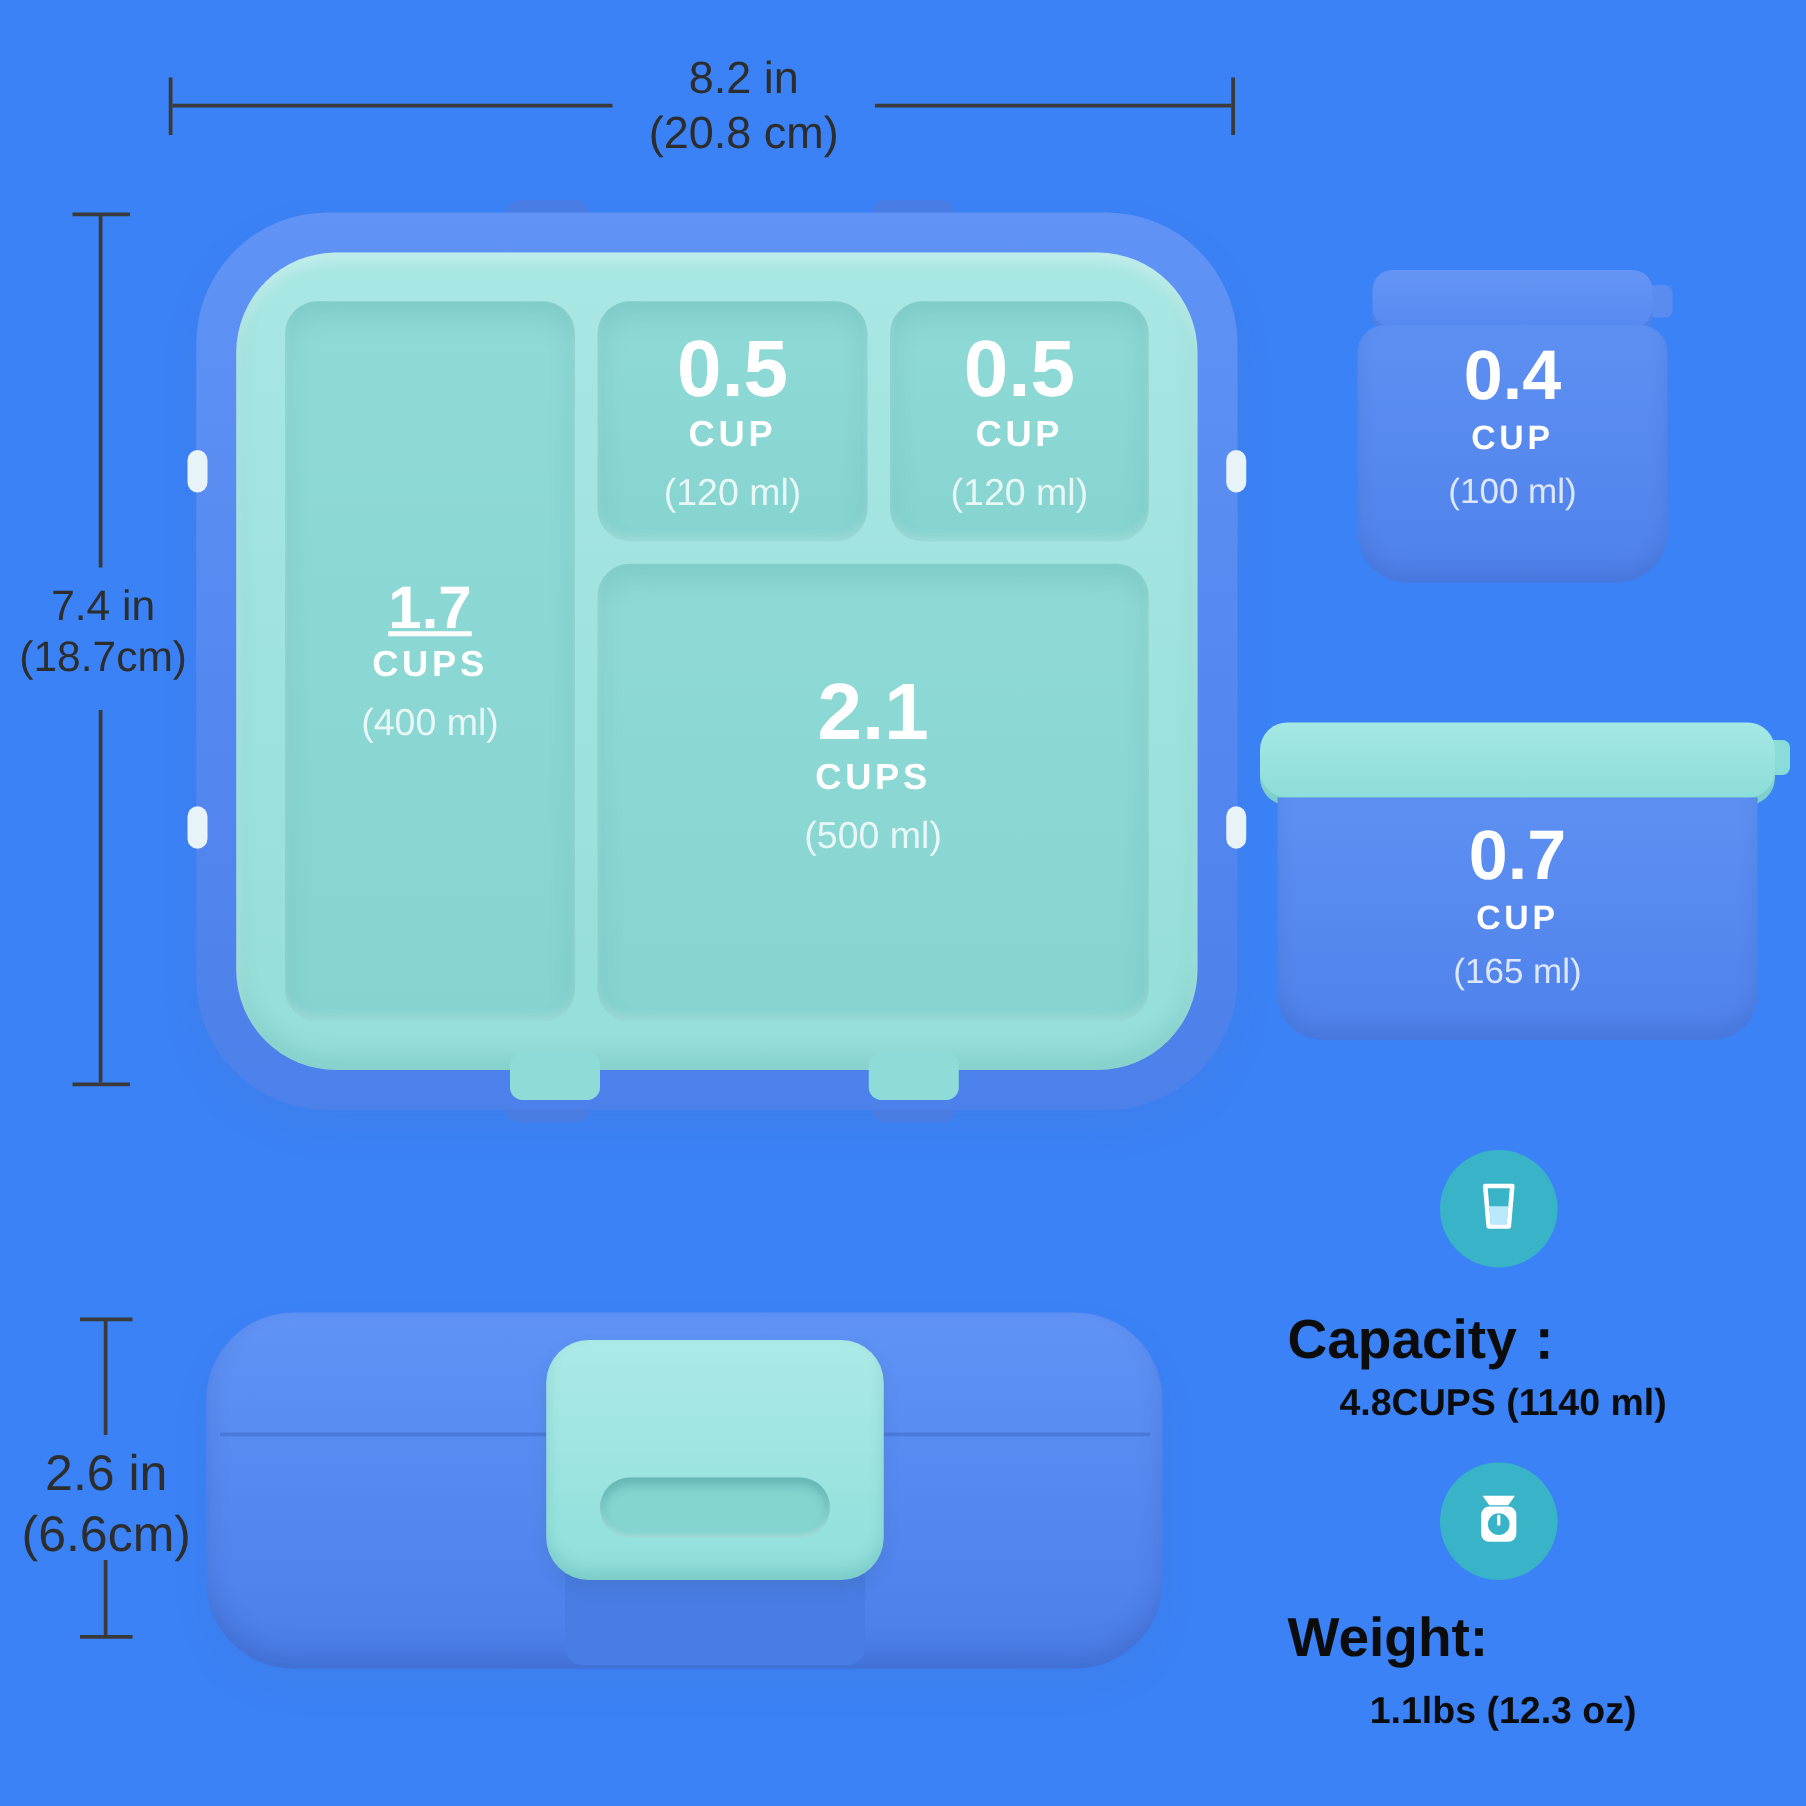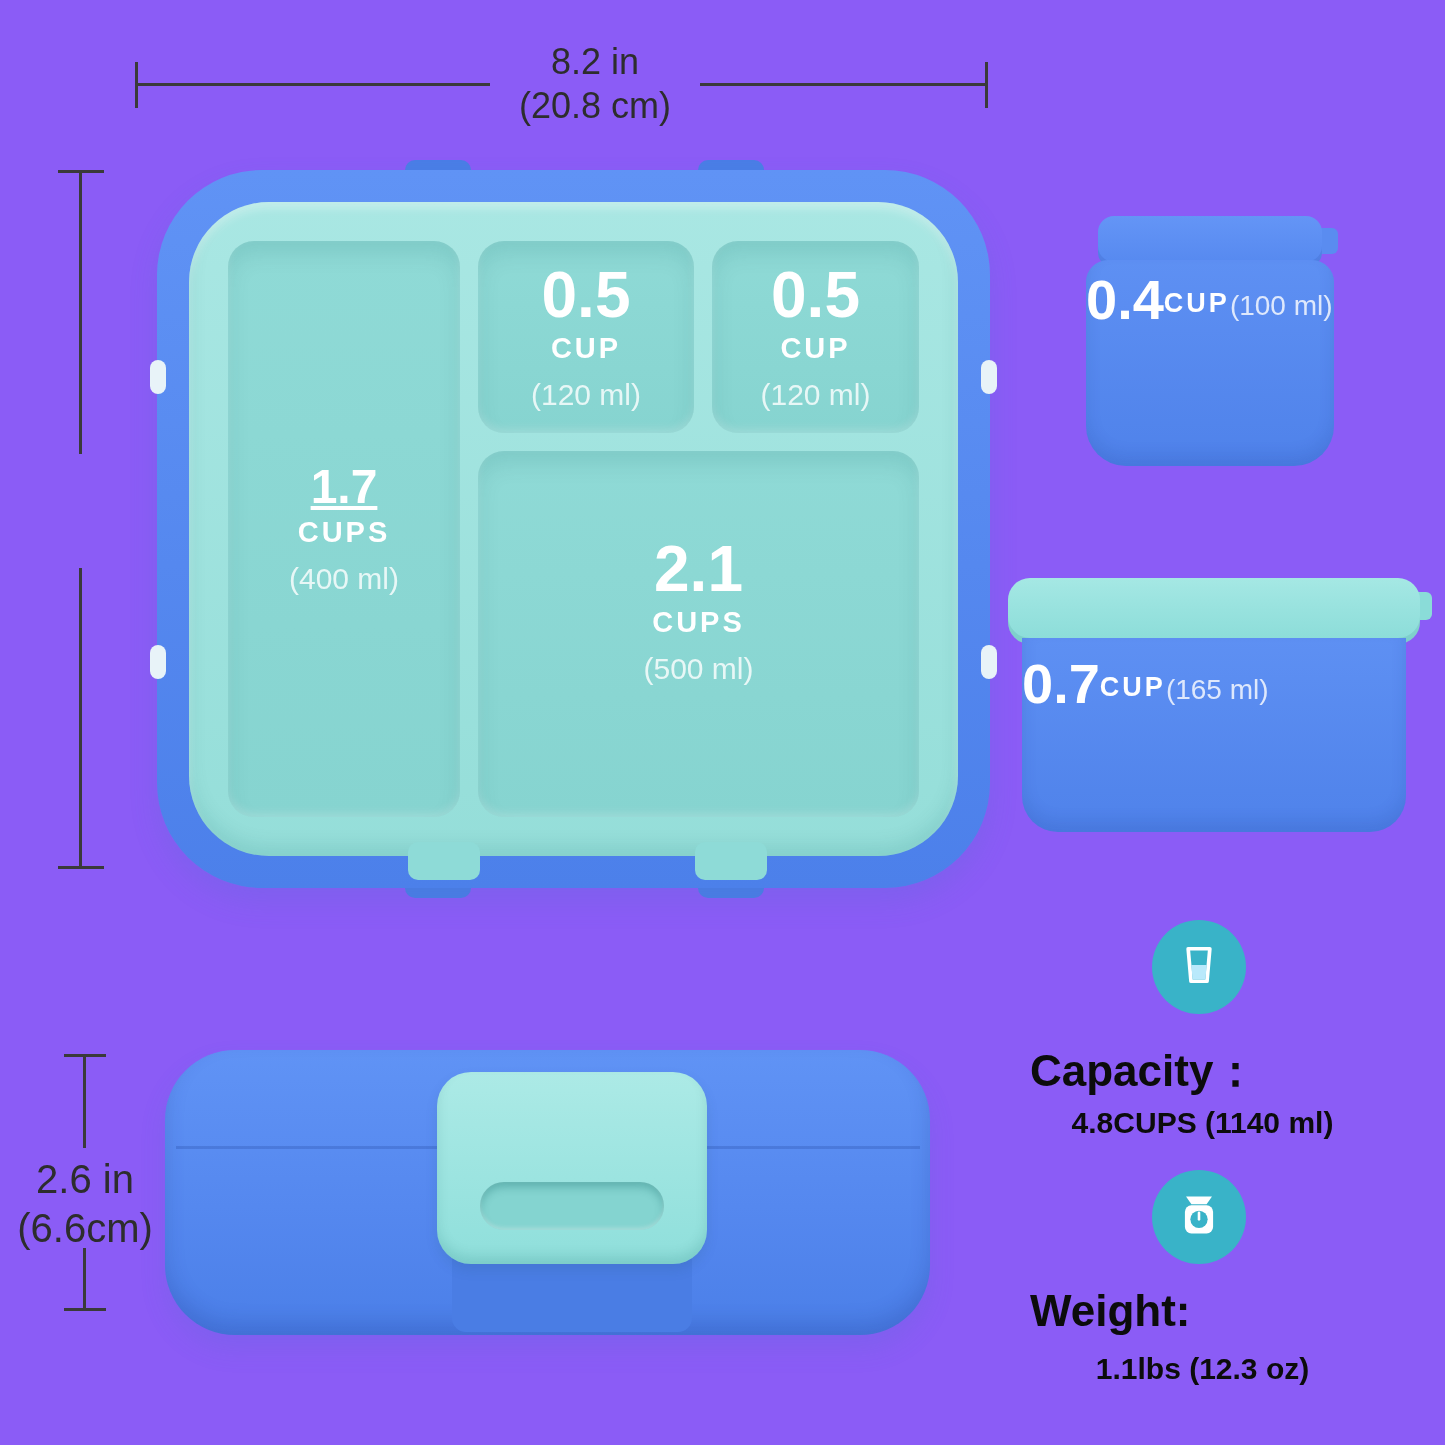"8.2 in" .canvas { background: #8b5cf6 -> #3b82f6 }
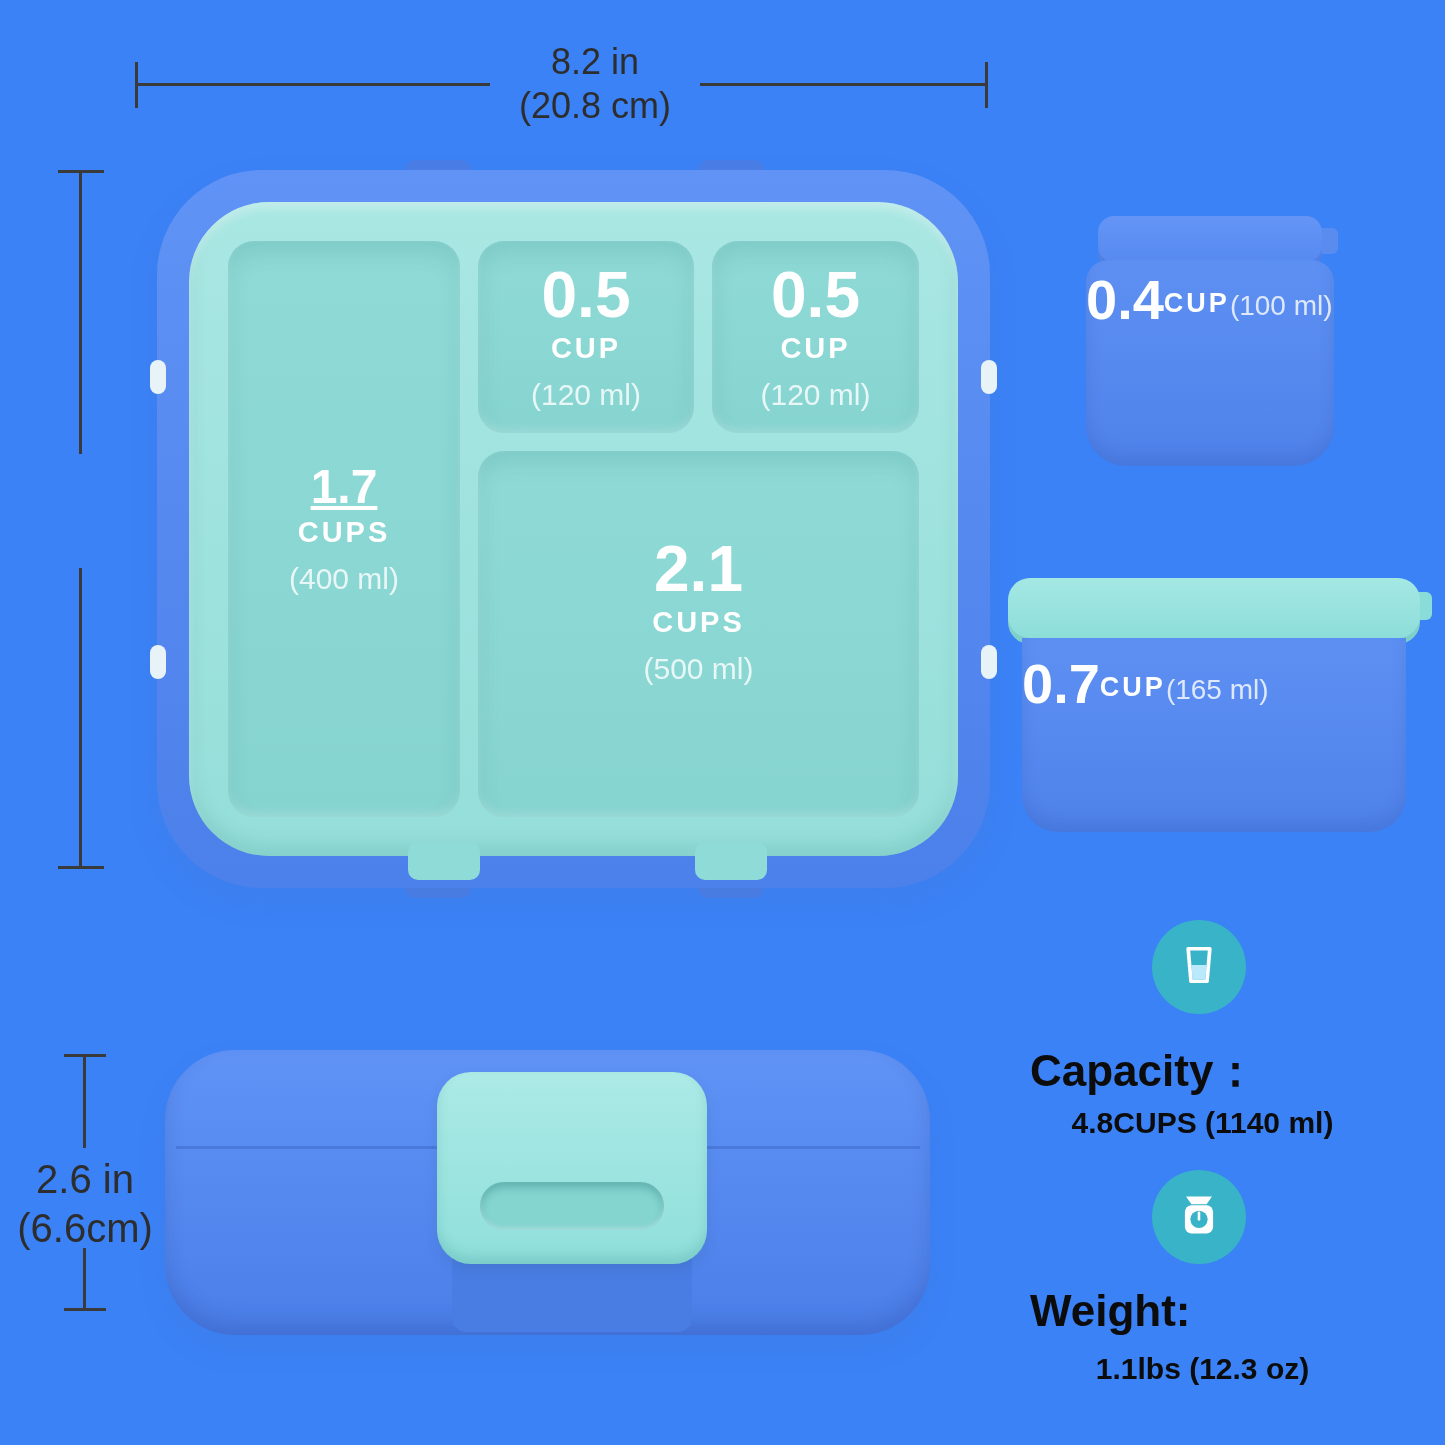"0.4" .cont-text { flex-direction: none -> column }
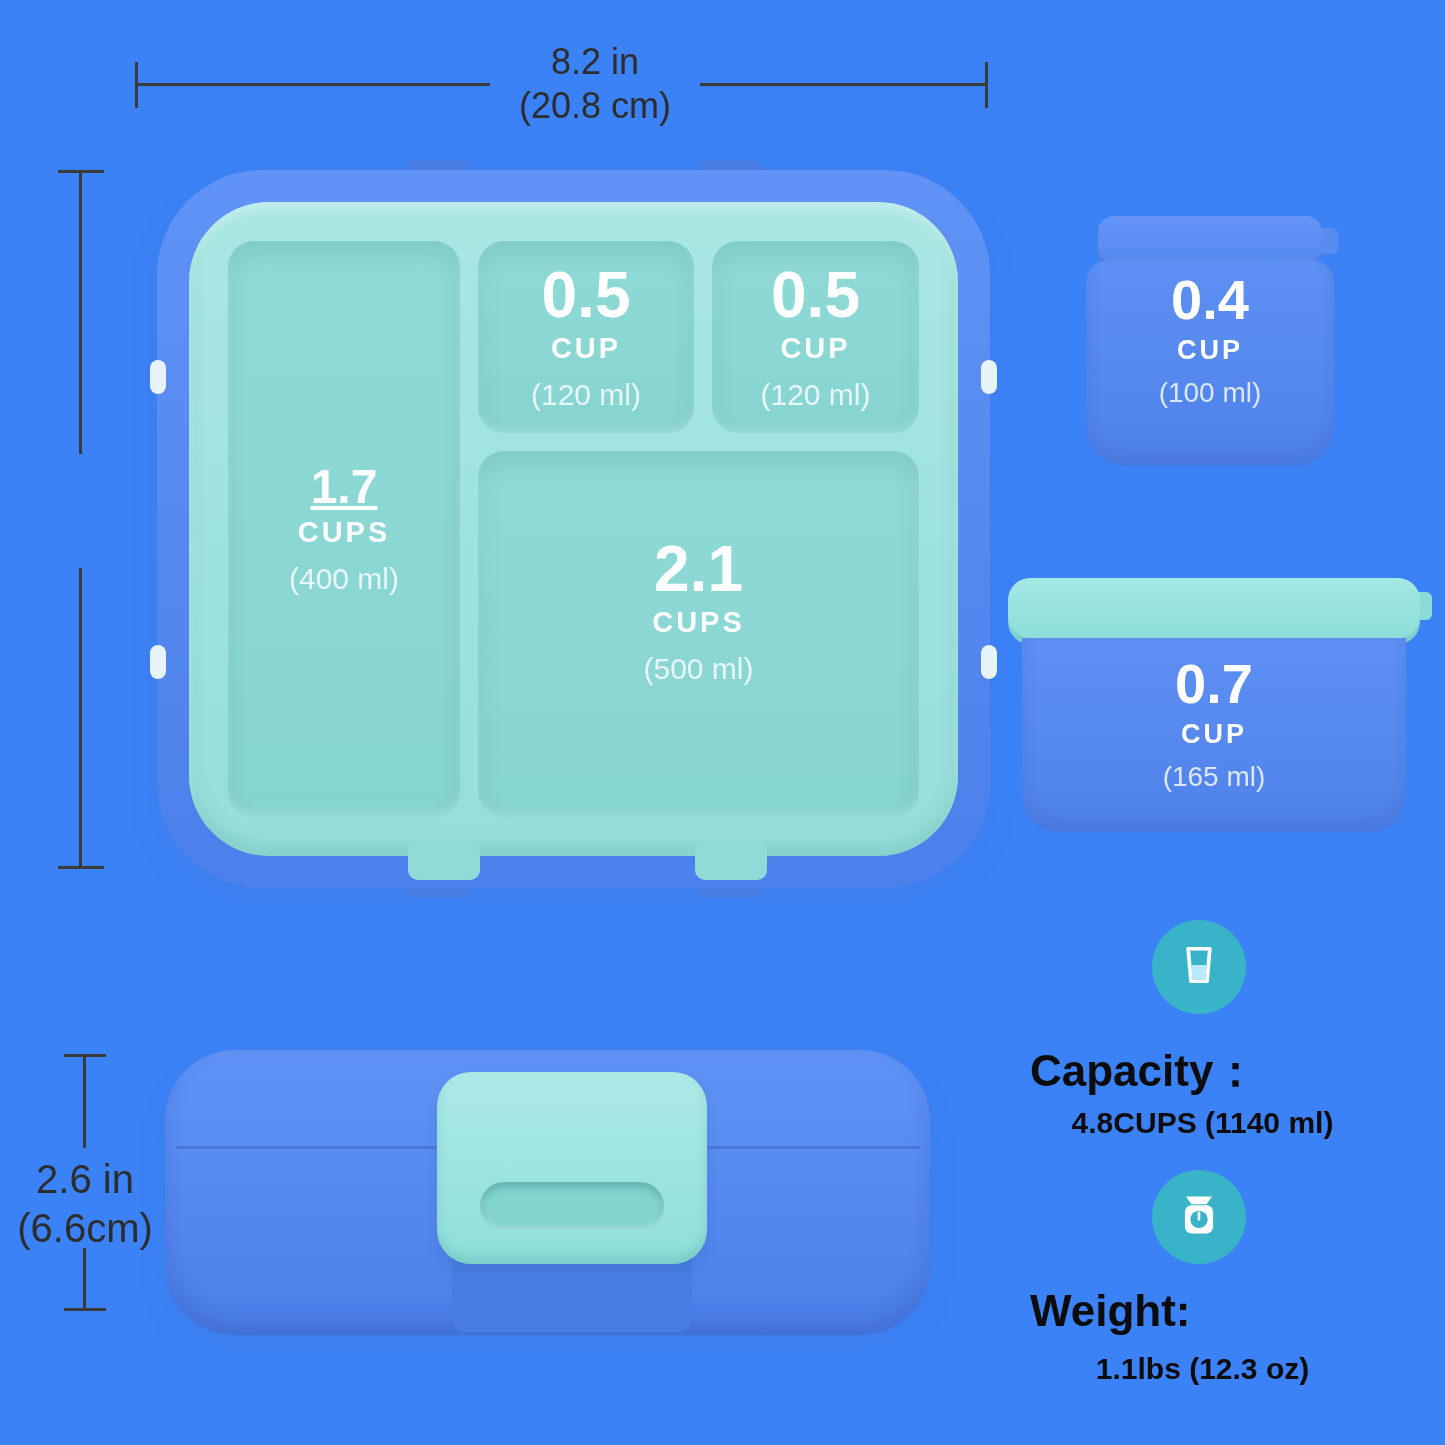"7.4 in" div.dim-text { html: none -> <div> <div>7.4 in</div> <div>(18.7cm)</div> </div> }
